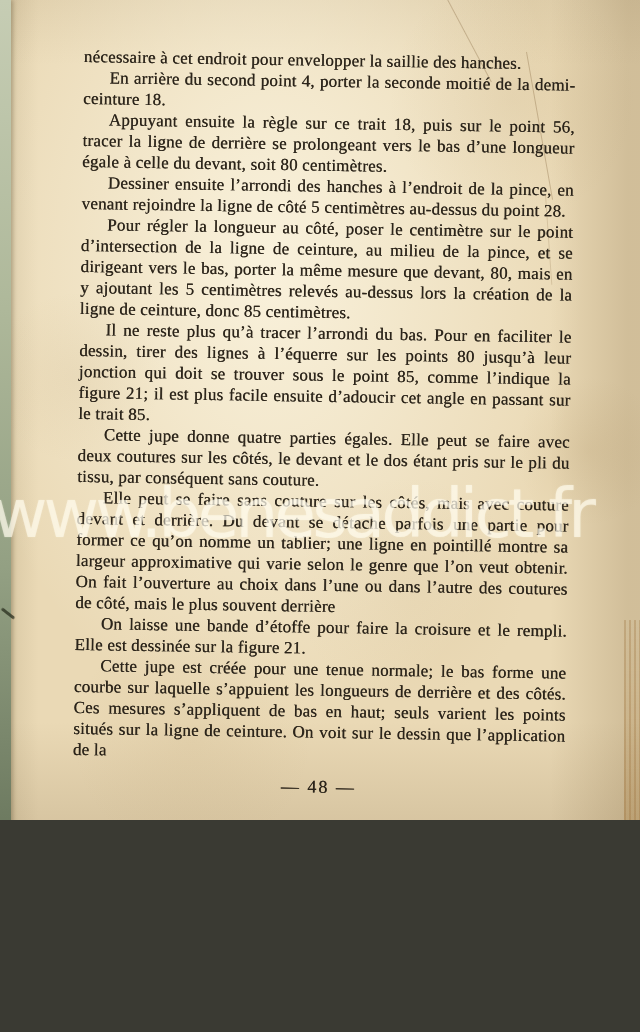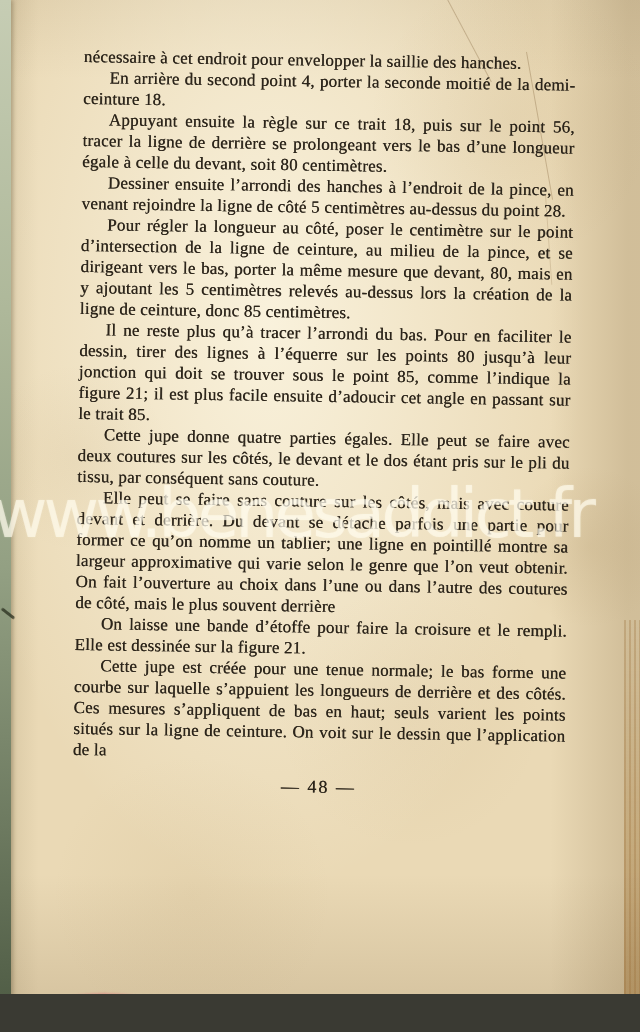"nécessaire à cet endroit pour" .photo { height: 994px -> 820px }
